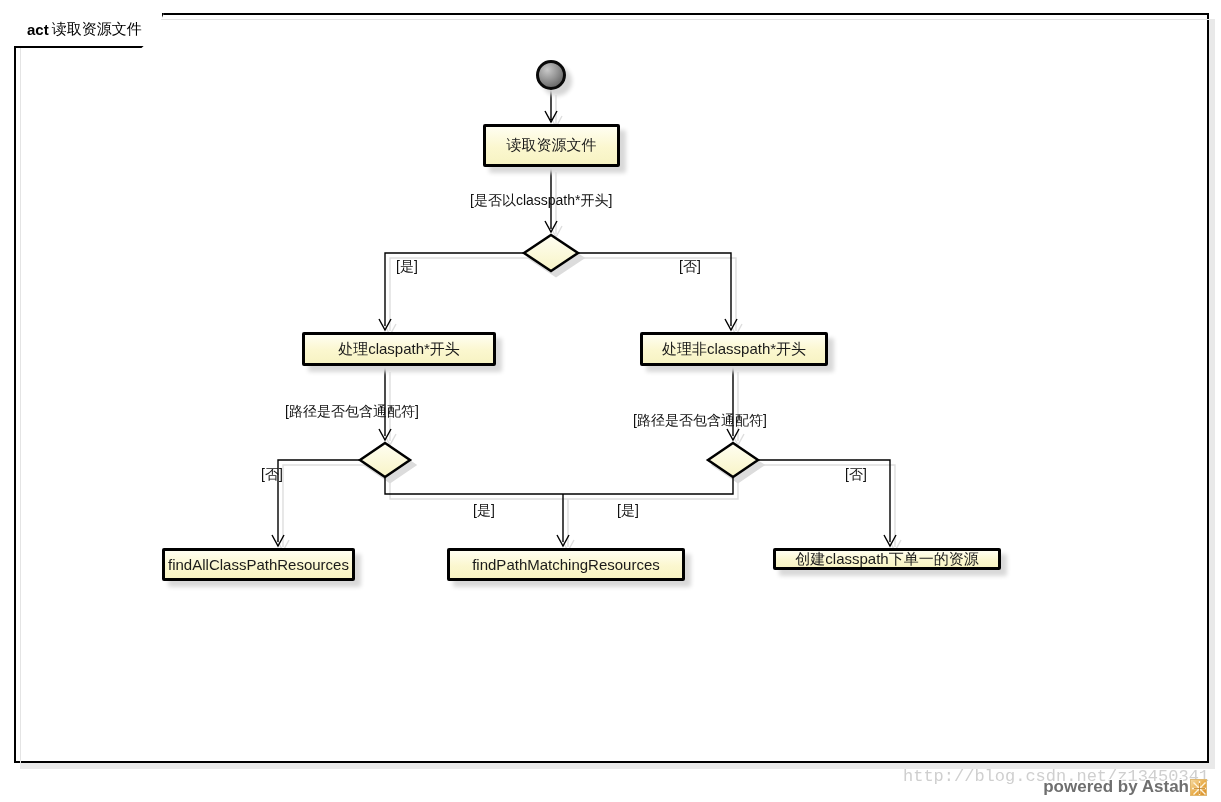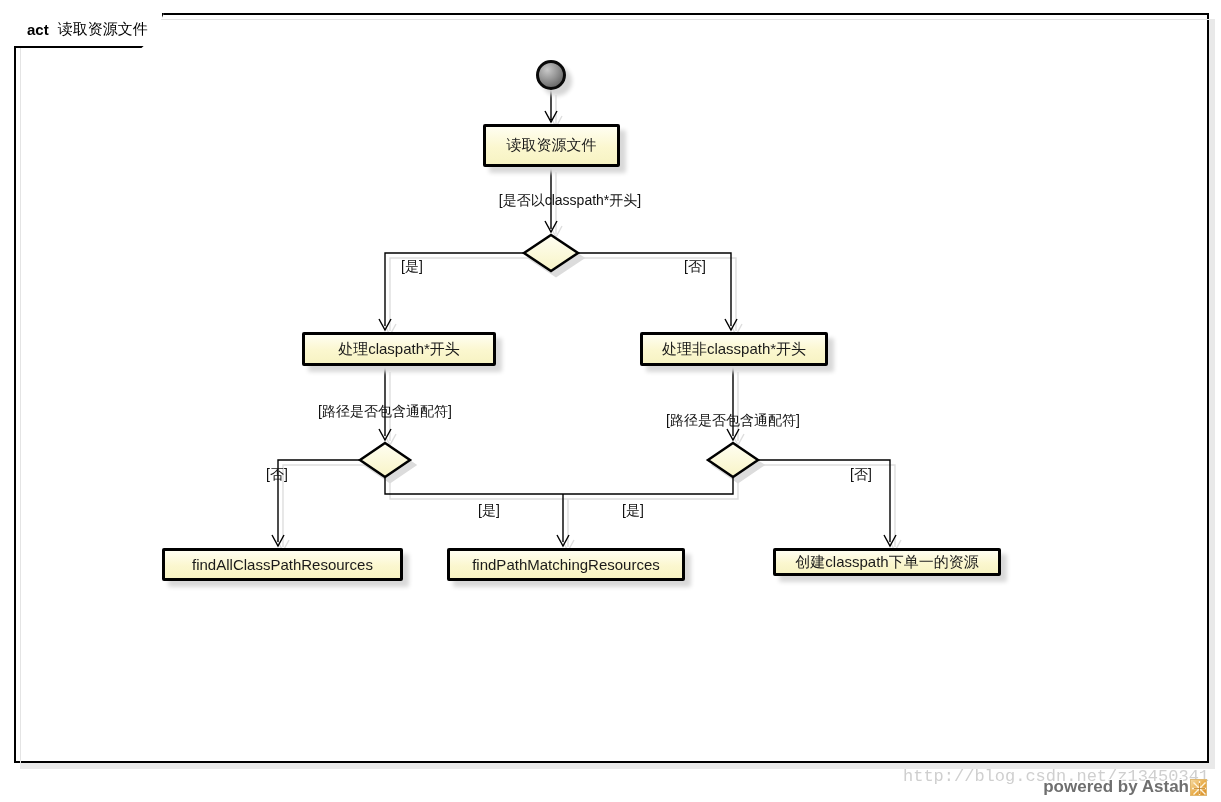"act" .frame-tab .kw { margin-right: 9px -> 3px }
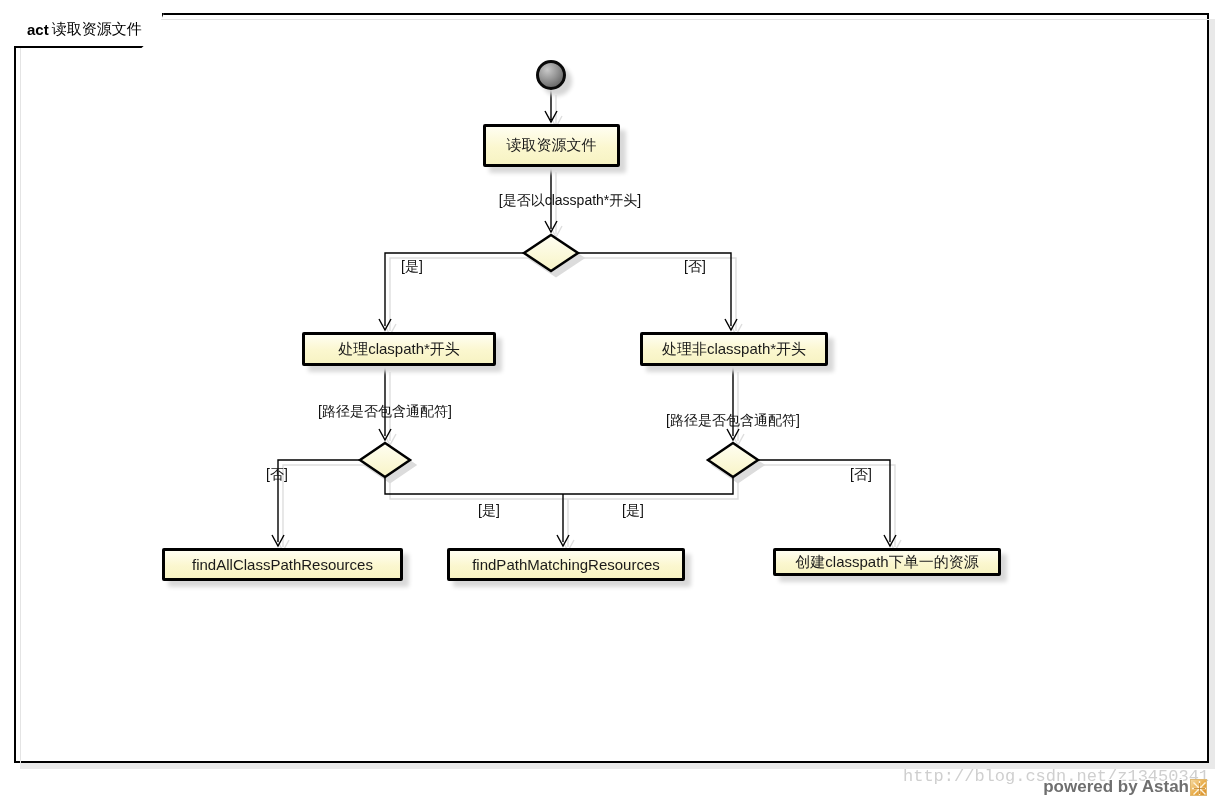"[是否以classpath*开头]" .guard { text-align: center -> none }
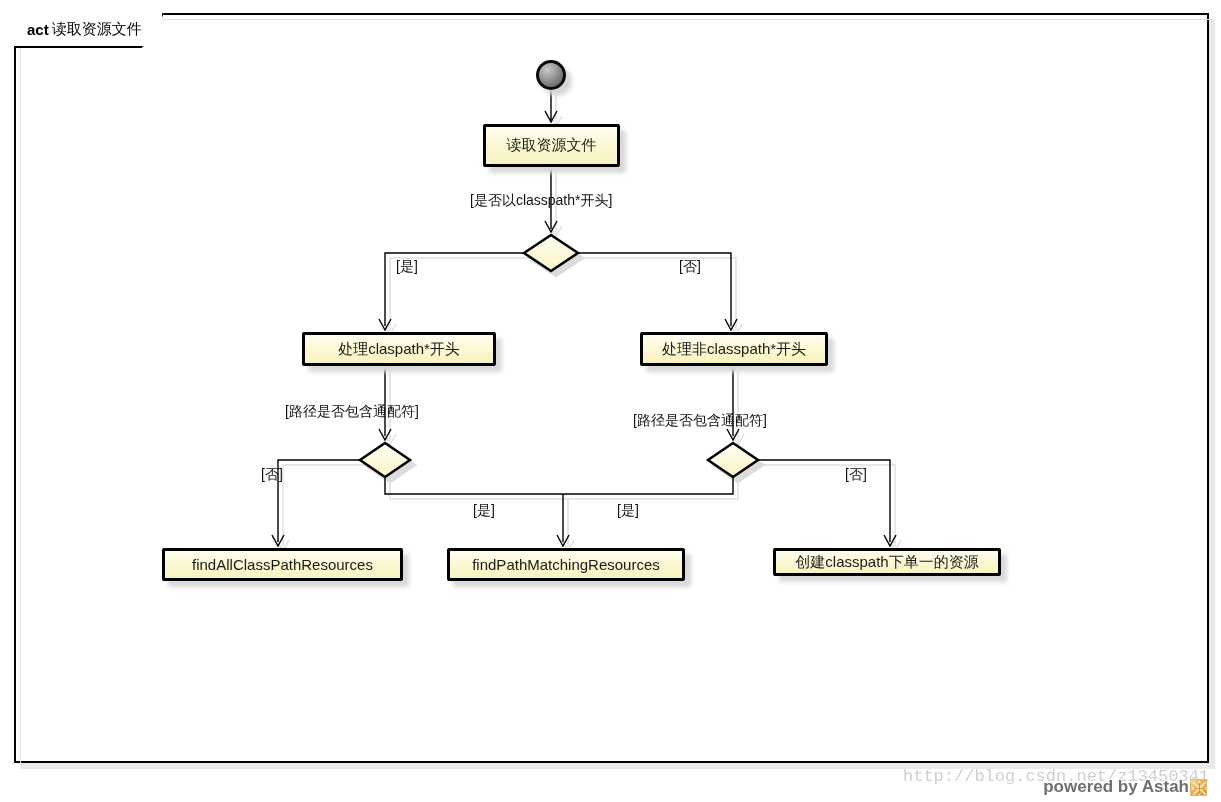"findAllClassPathResources" #action-findall { width: 241px -> 193px }
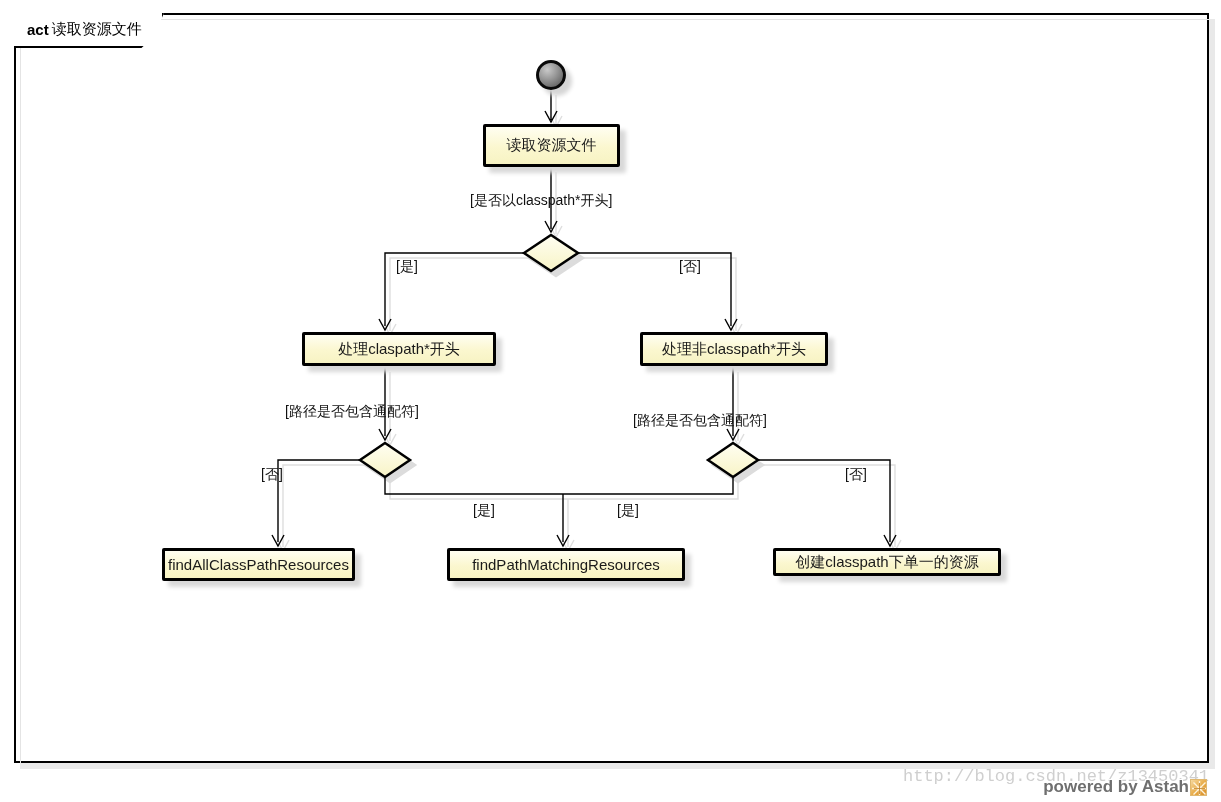"创建classpath下单一的资源" #action-single { height: 28px -> 22px }
